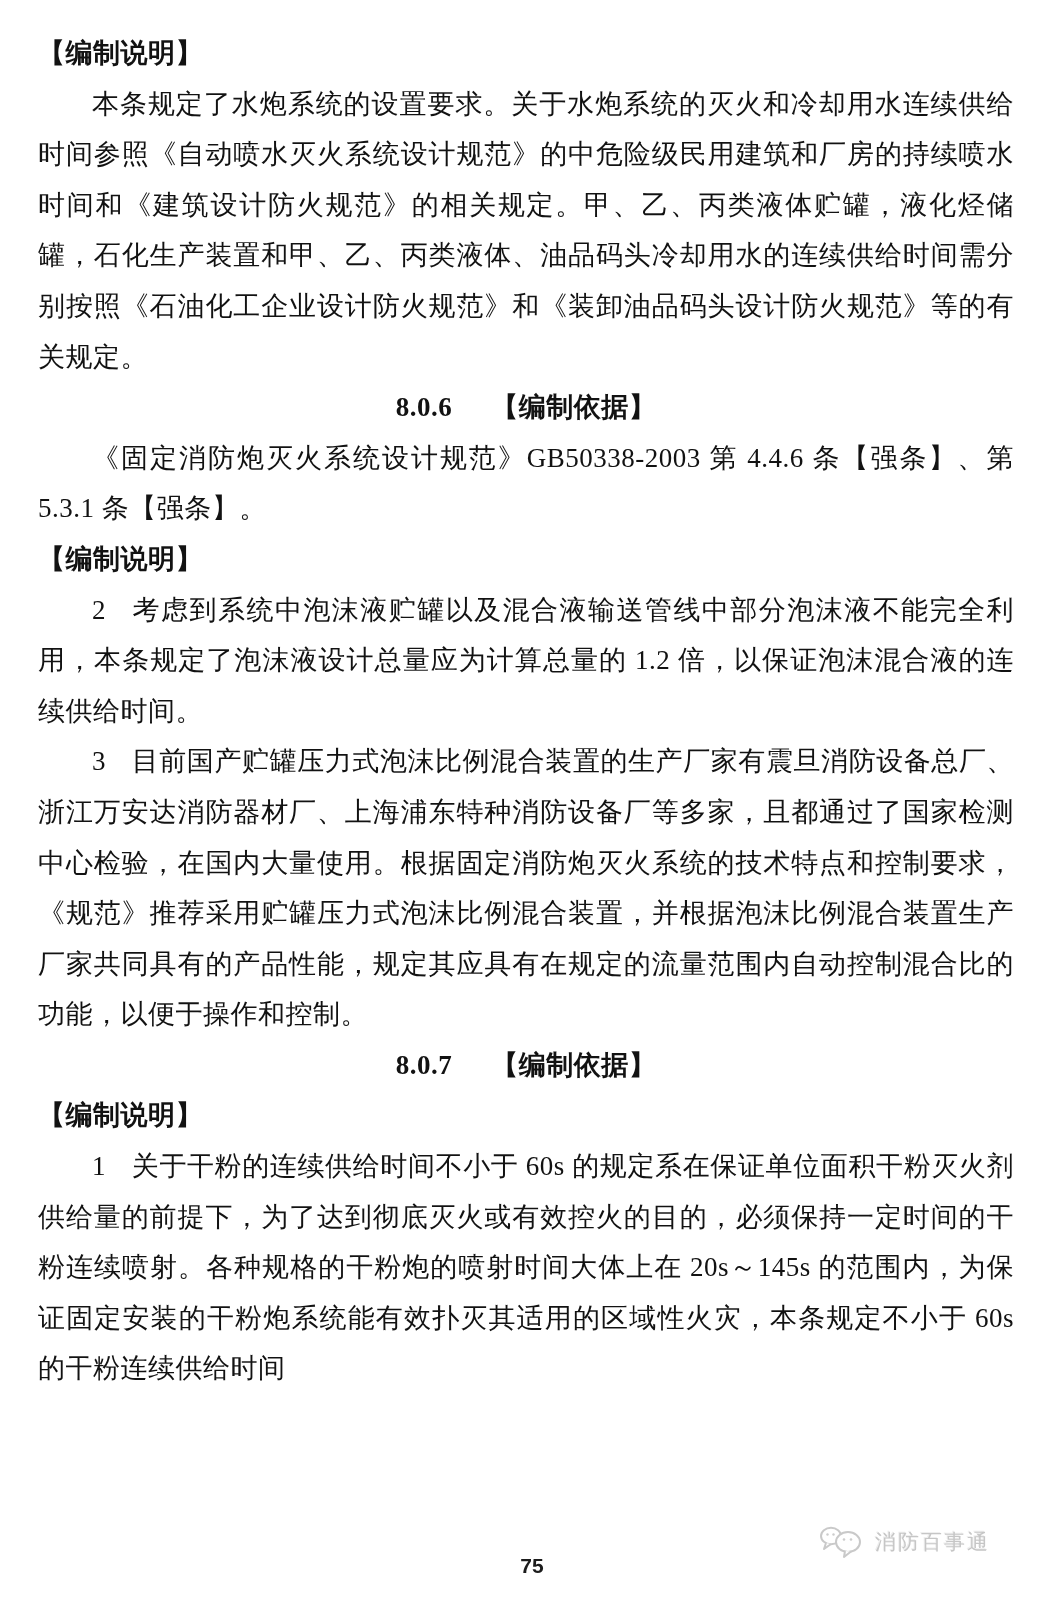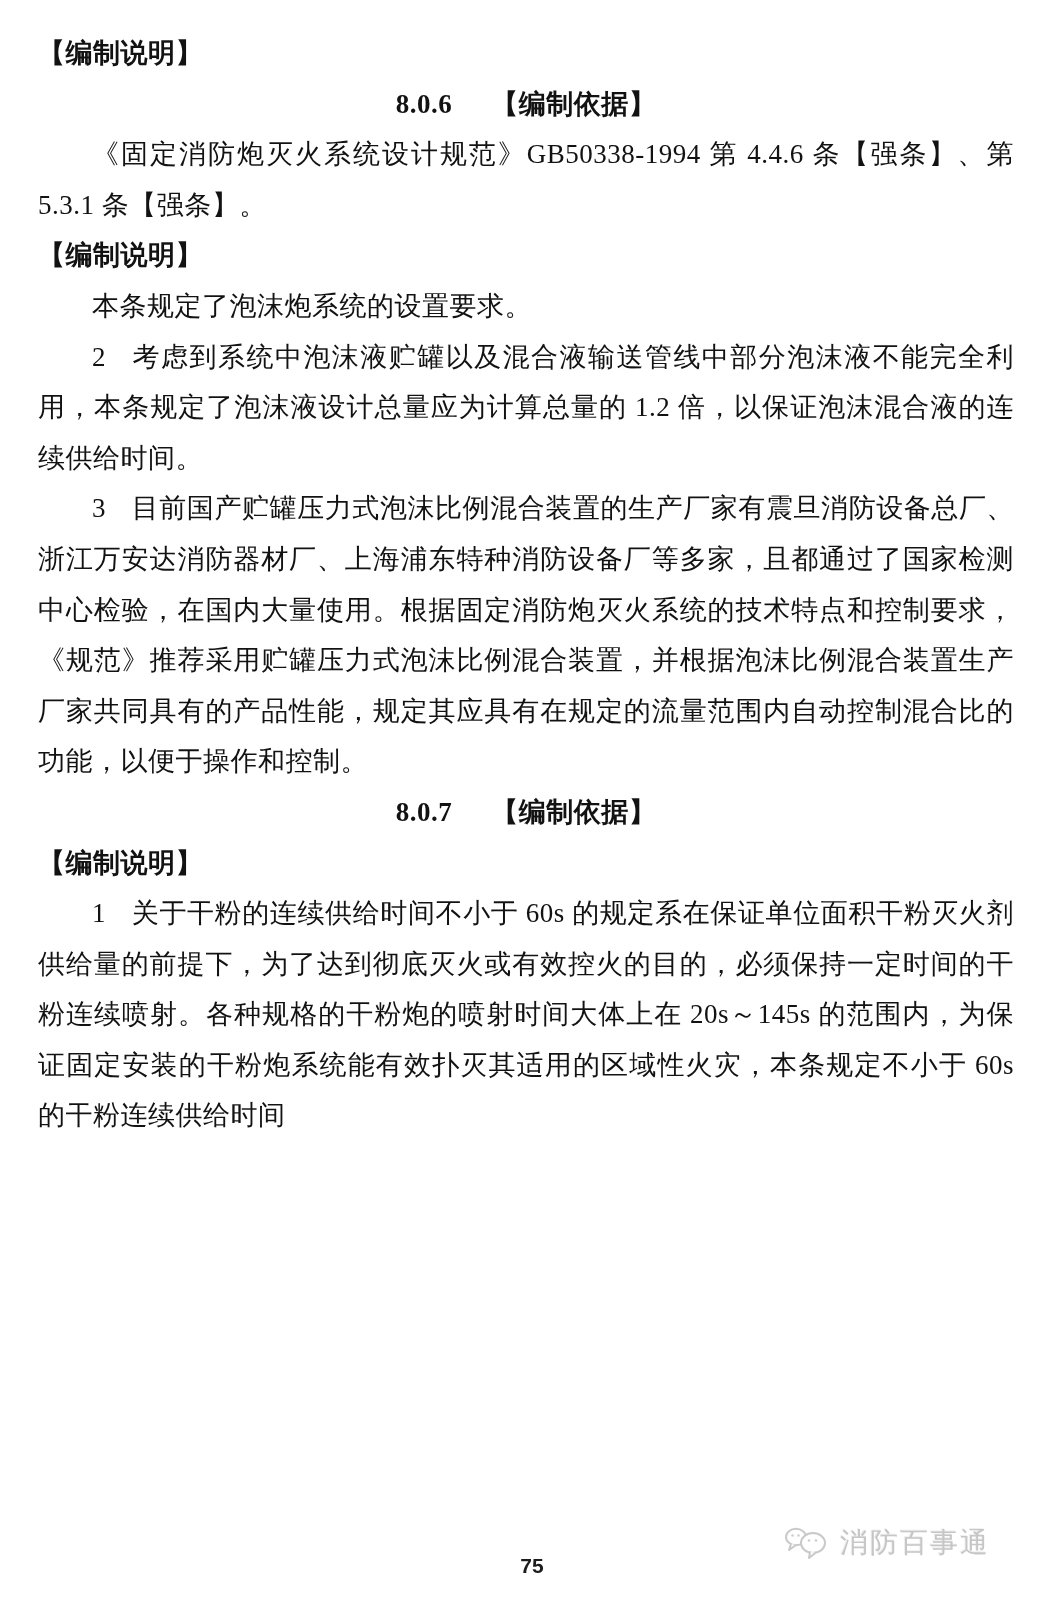"本条规定了水炮系统的设置要求。关于水炮系统的灭火和冷却用水连续供给时间参照《自动" p.body-paragraph { html: none -> <p>本条规定了水炮系统的设置要求。关于水炮系统的灭火和冷却用水连续供给时间参照《自动喷水灭火系统设计规范》的中危险级民用建筑和厂房的持续喷水时间和《建筑设计防火规范》的相关规定。甲、乙、丙类液体贮罐，液化烃储罐，石化生产装置和甲、乙、丙类液体、油品码头冷却用水的连续供给时间需分别按照《石油化工企业设计防火规范》和《装卸油品码头设计防火规范》等的有关规定。</p> }
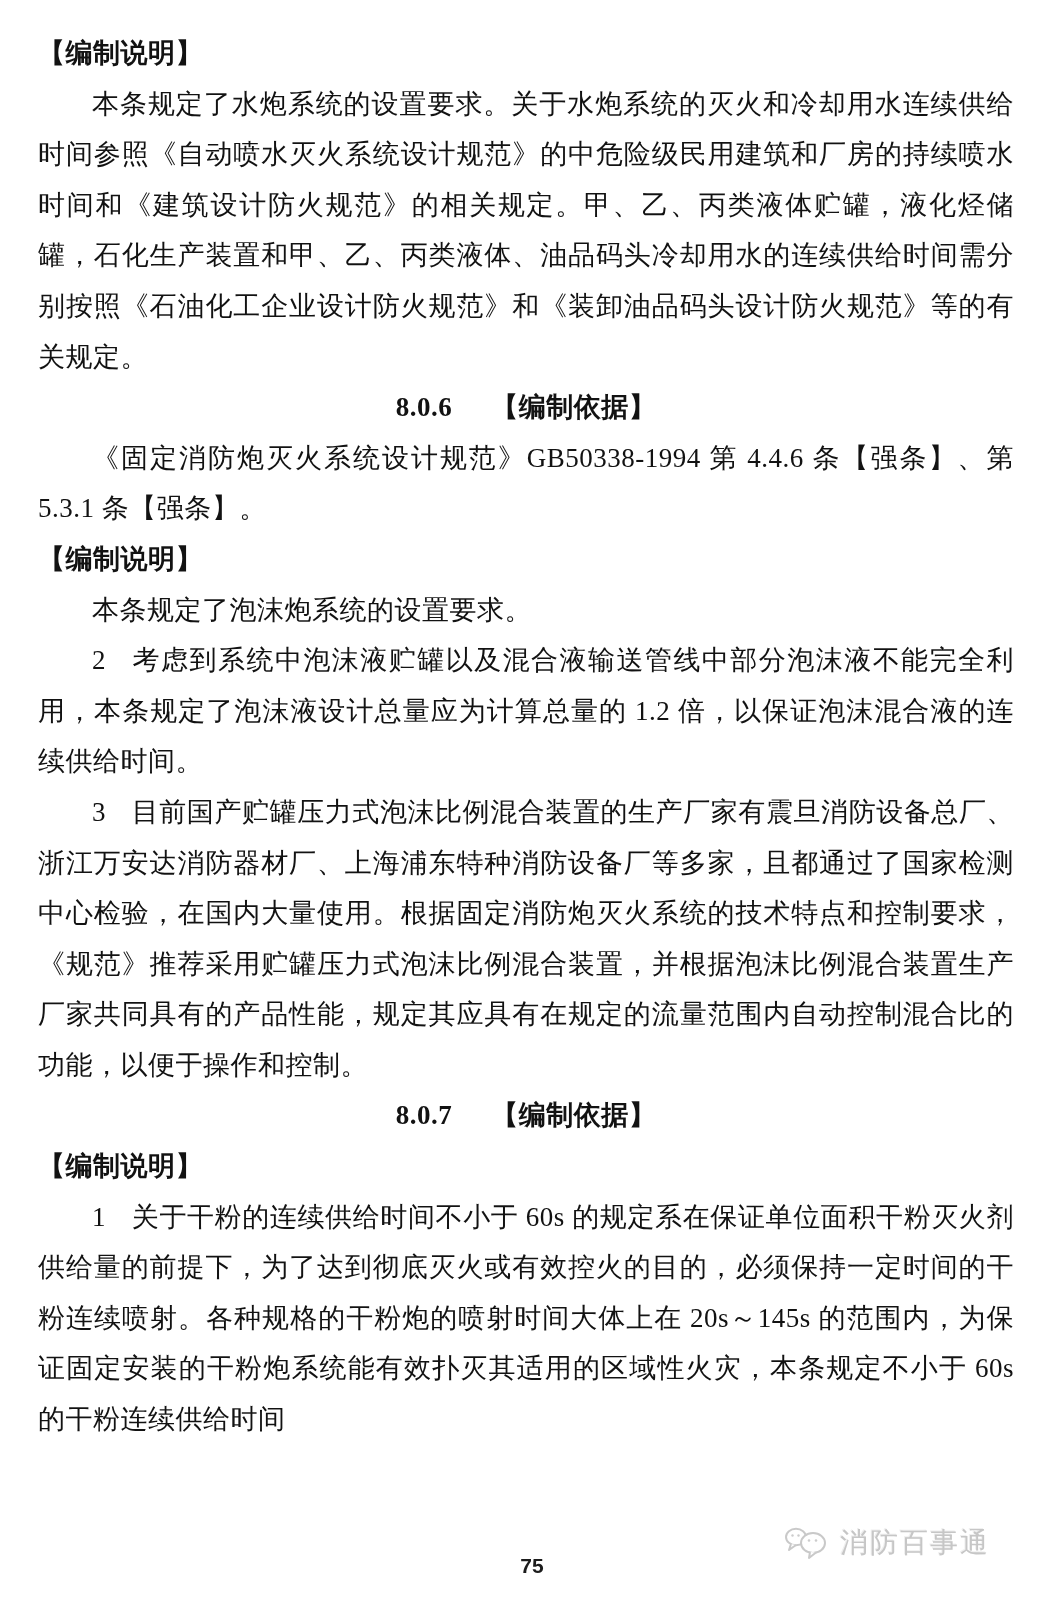"《固定消防炮灭火系统设计规范》GB50338-1994 第 4.4.6" p.body-paragraph { text: GB50338-1994 -> GB50338-2003 }
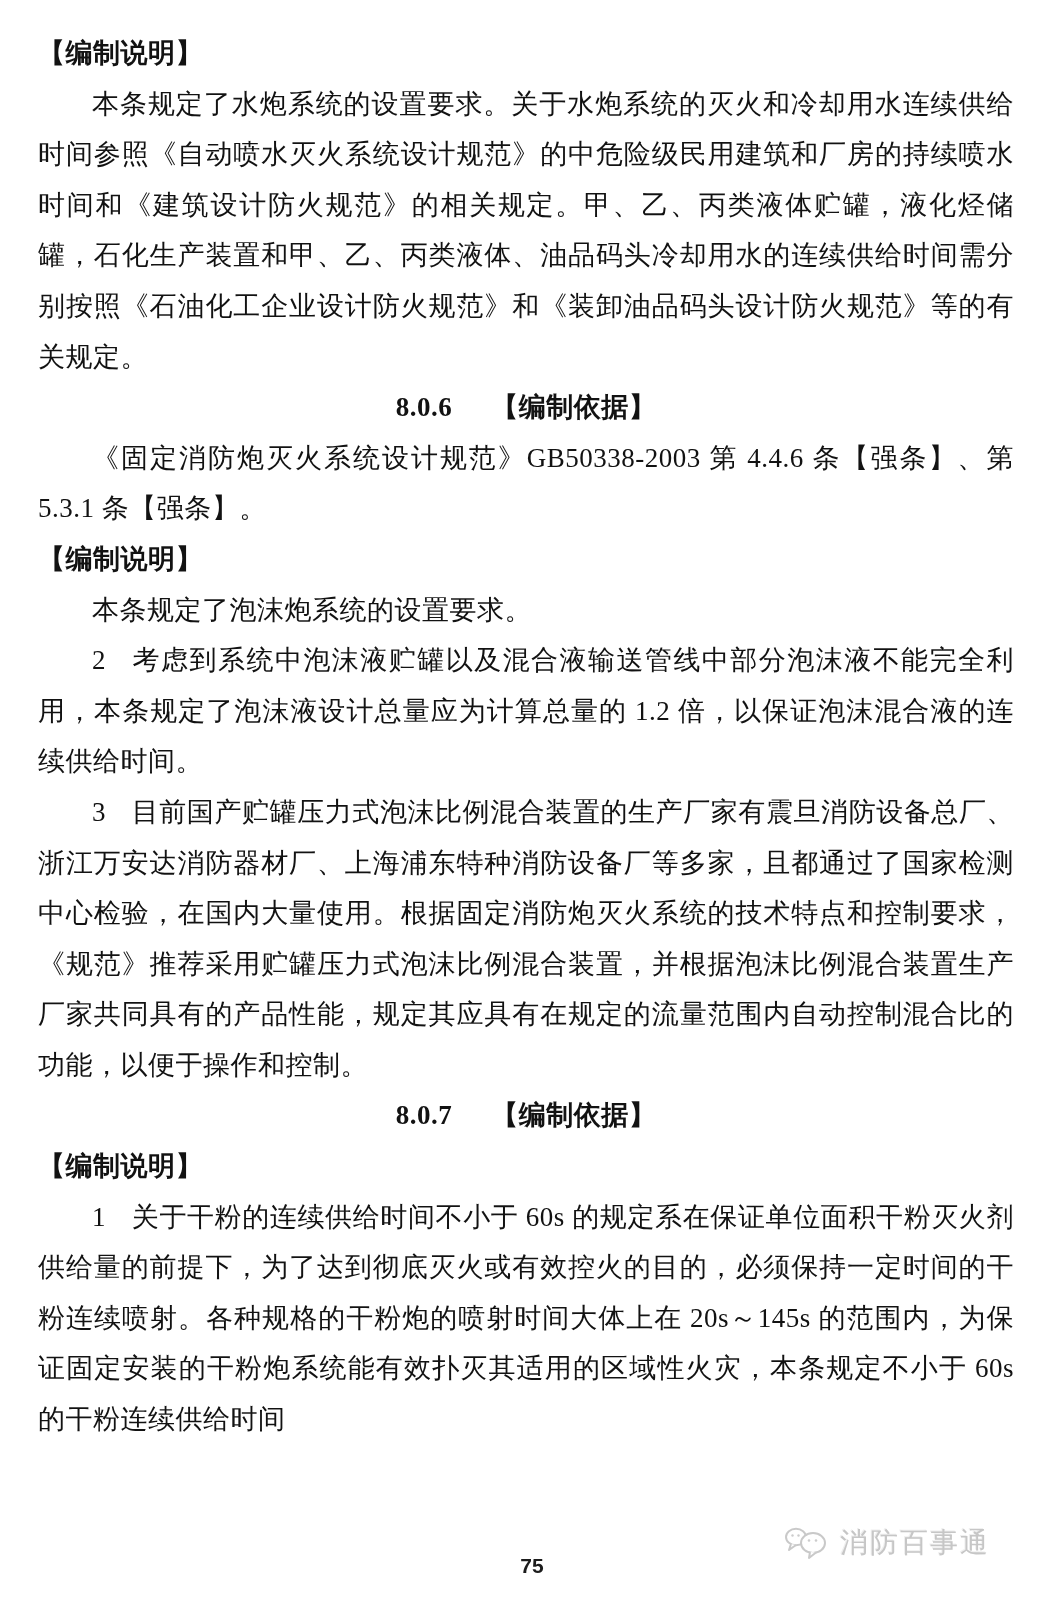"本条规定了泡沫炮系统的设置要求。" p.body-paragraph { html: <p>本条规定了泡沫炮系统的设置要求。</p> -> none }
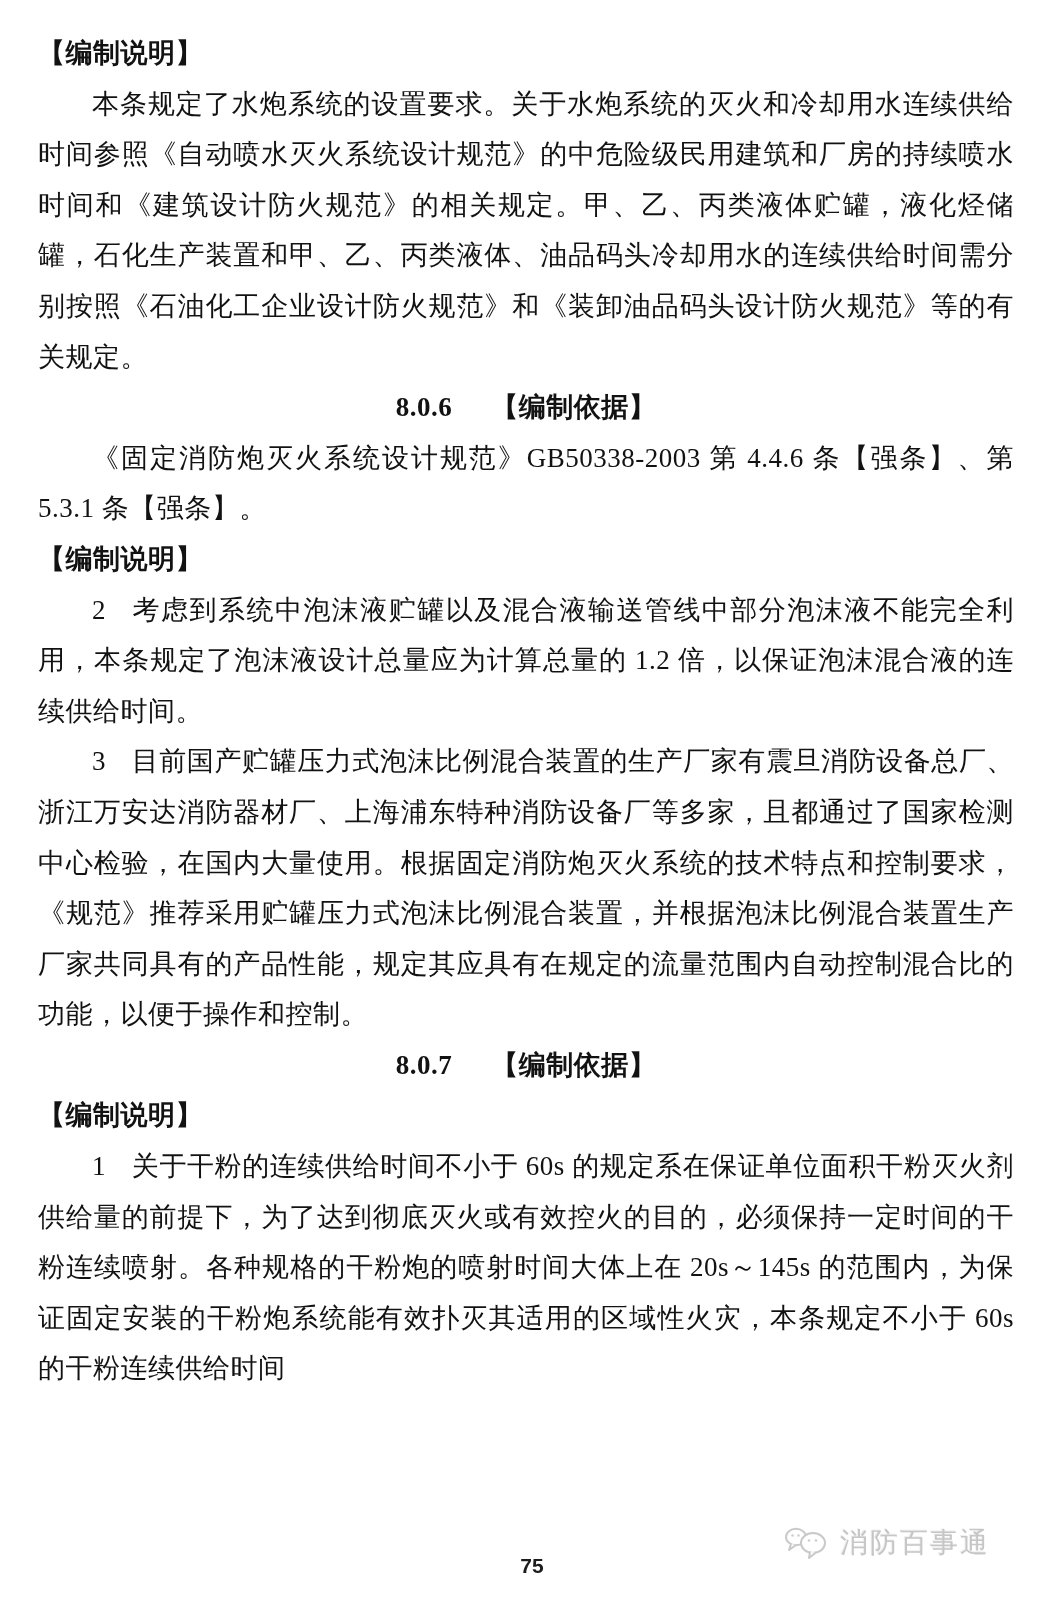"消防百事通" .watermark { font-size: 28px -> 21px }
